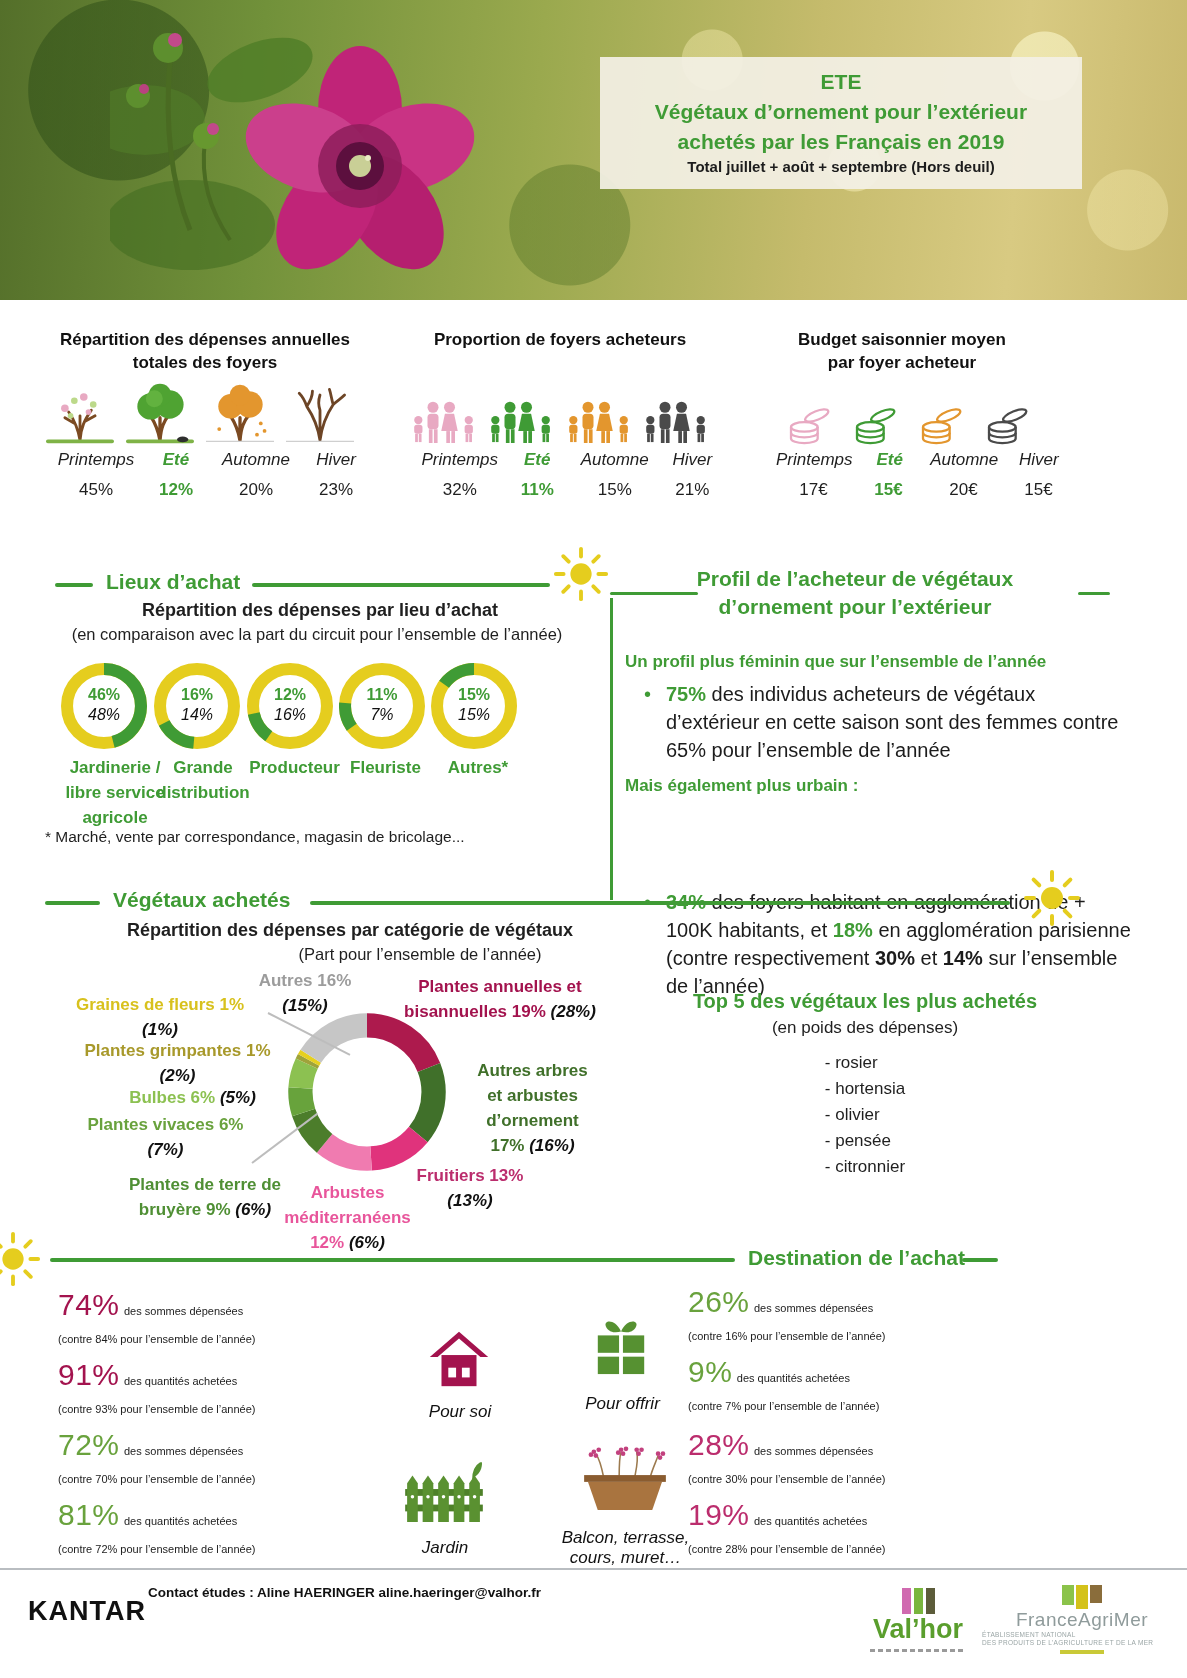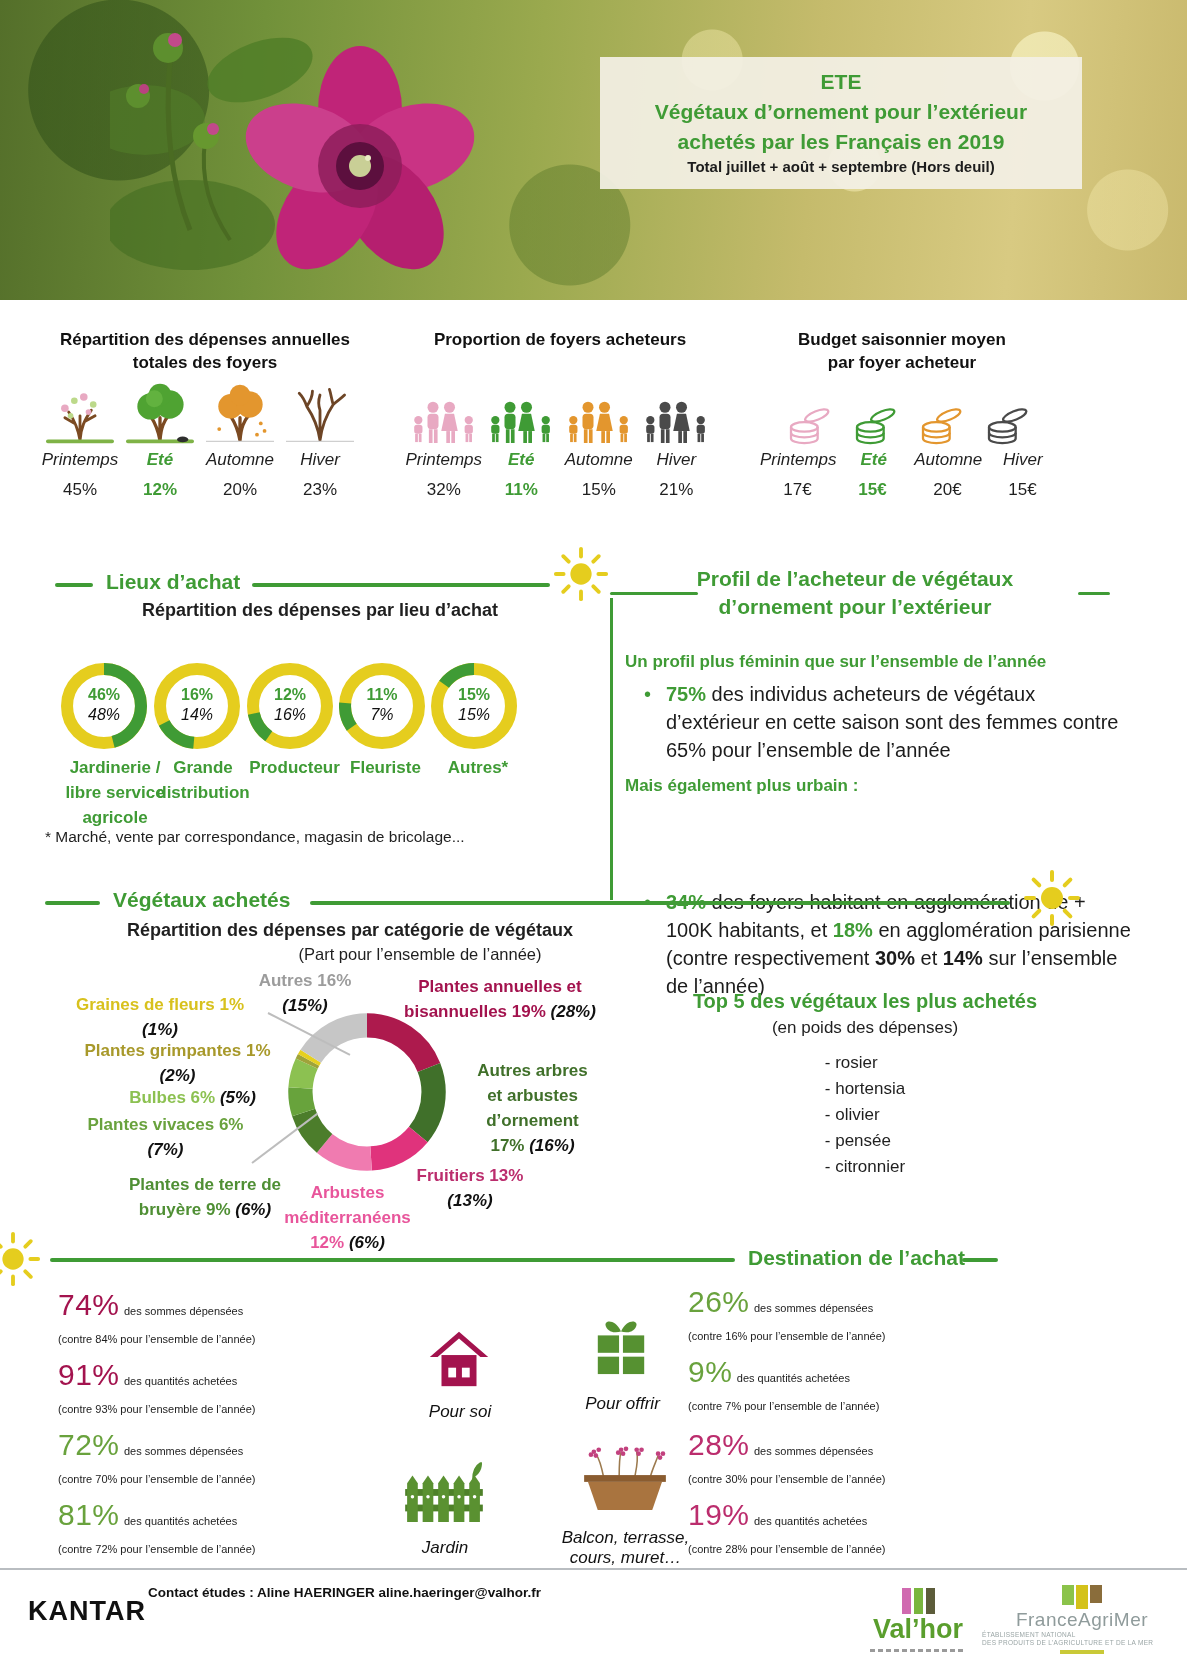"Printemps" .season-cells { margin-left: none -> 16px }
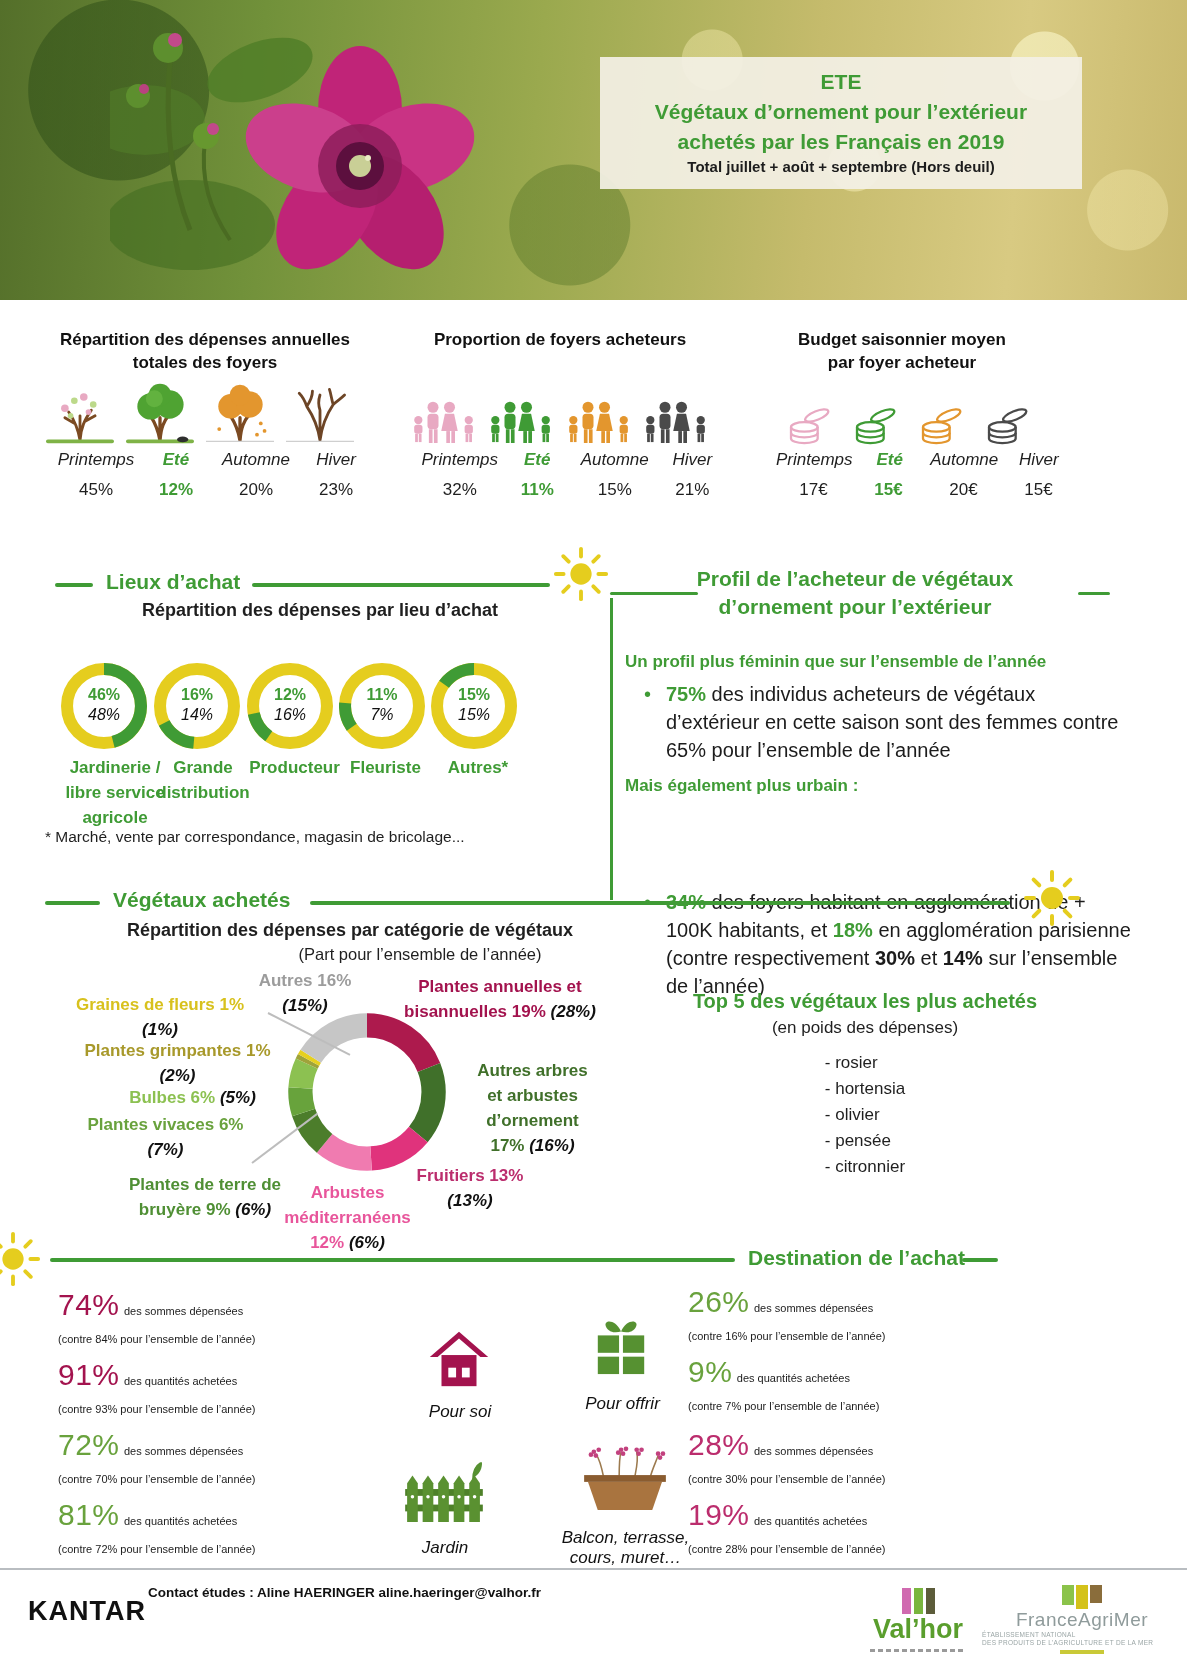"(en comparaison avec la part" div.abs { html: none -> <div>(en comparaison avec la part du circuit pour l’ensemble de l’année)</div> }
